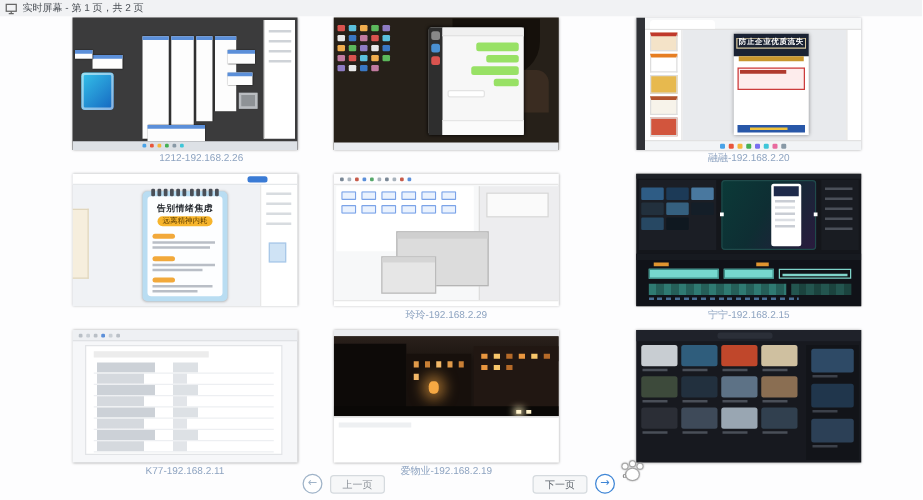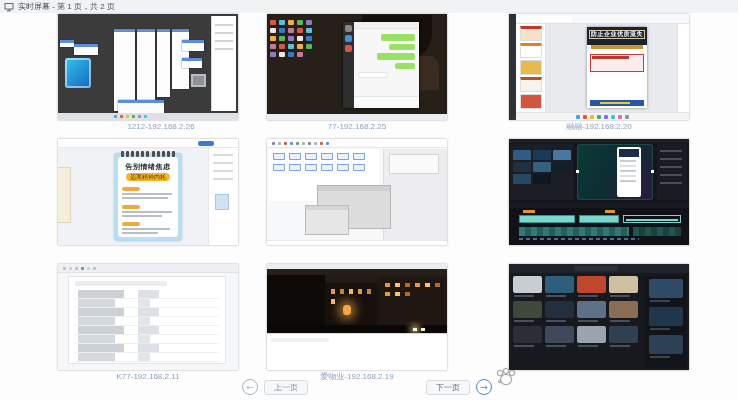"77-192.168.2.25" div.tlabel { html: <div>77-192.168.2.25</div> -> none }
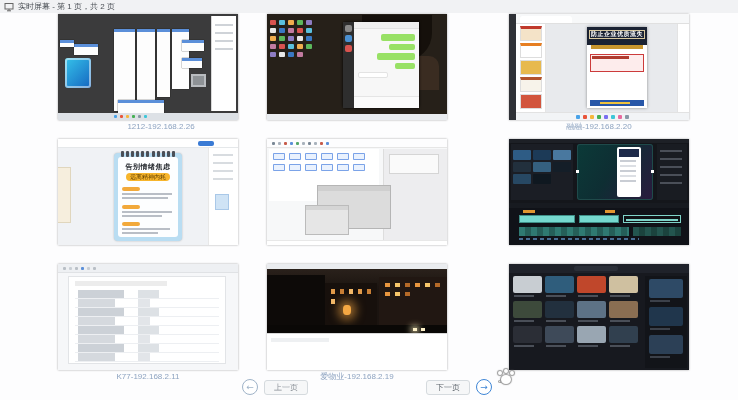"玲玲-192.168.2.29" div.tlabel { html: none -> <div>玲玲-192.168.2.29</div> }
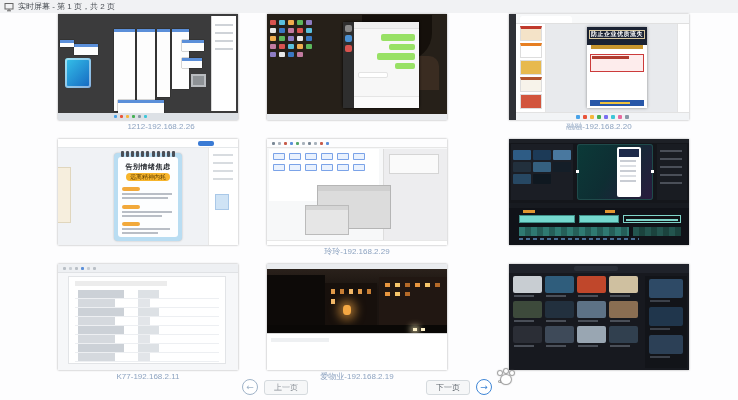"宁宁-192.168.2.15" div.tlabel { html: none -> <div>宁宁-192.168.2.15</div> }
